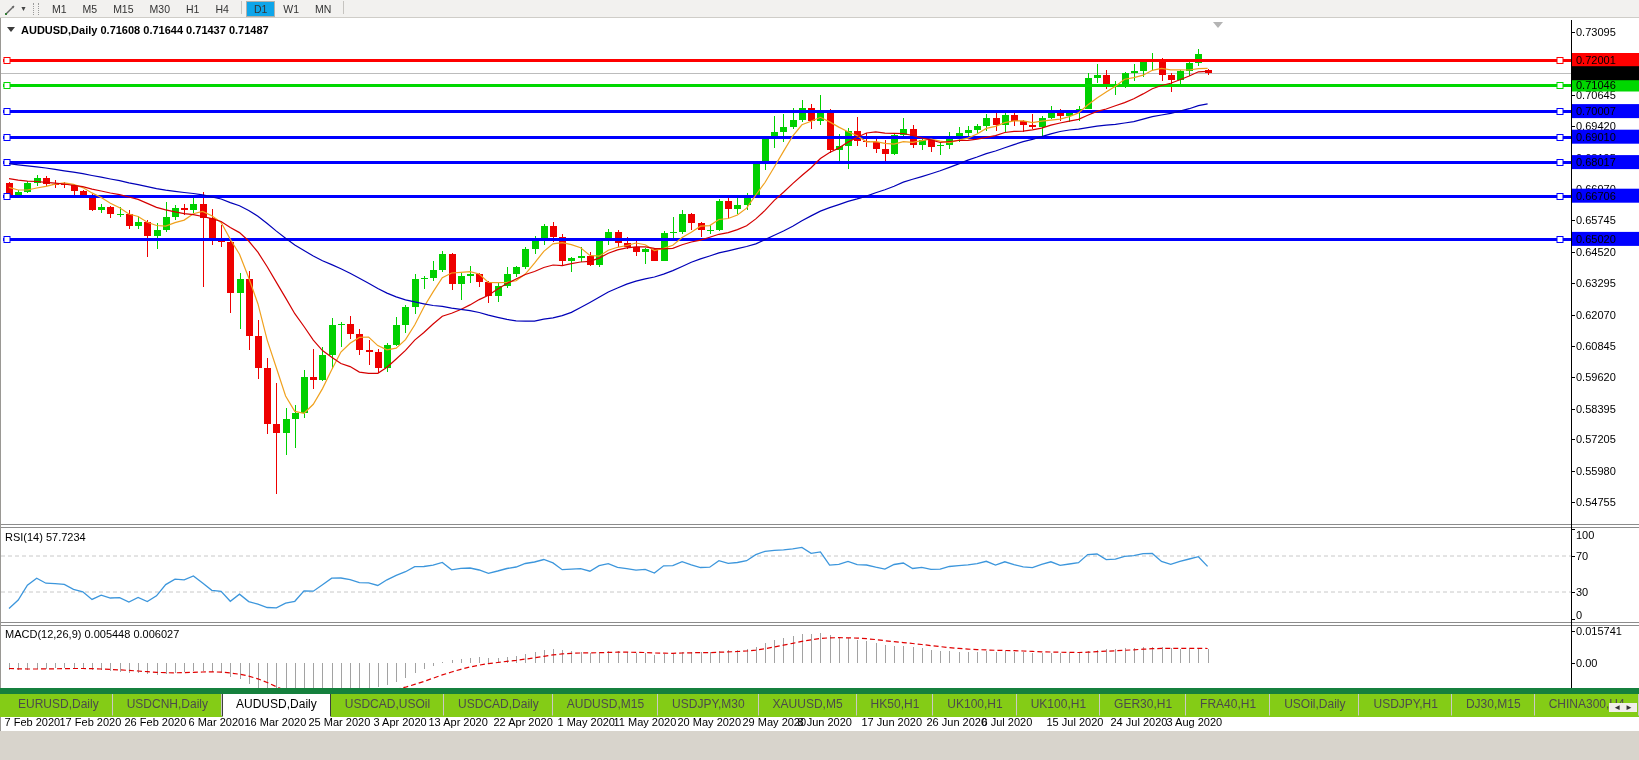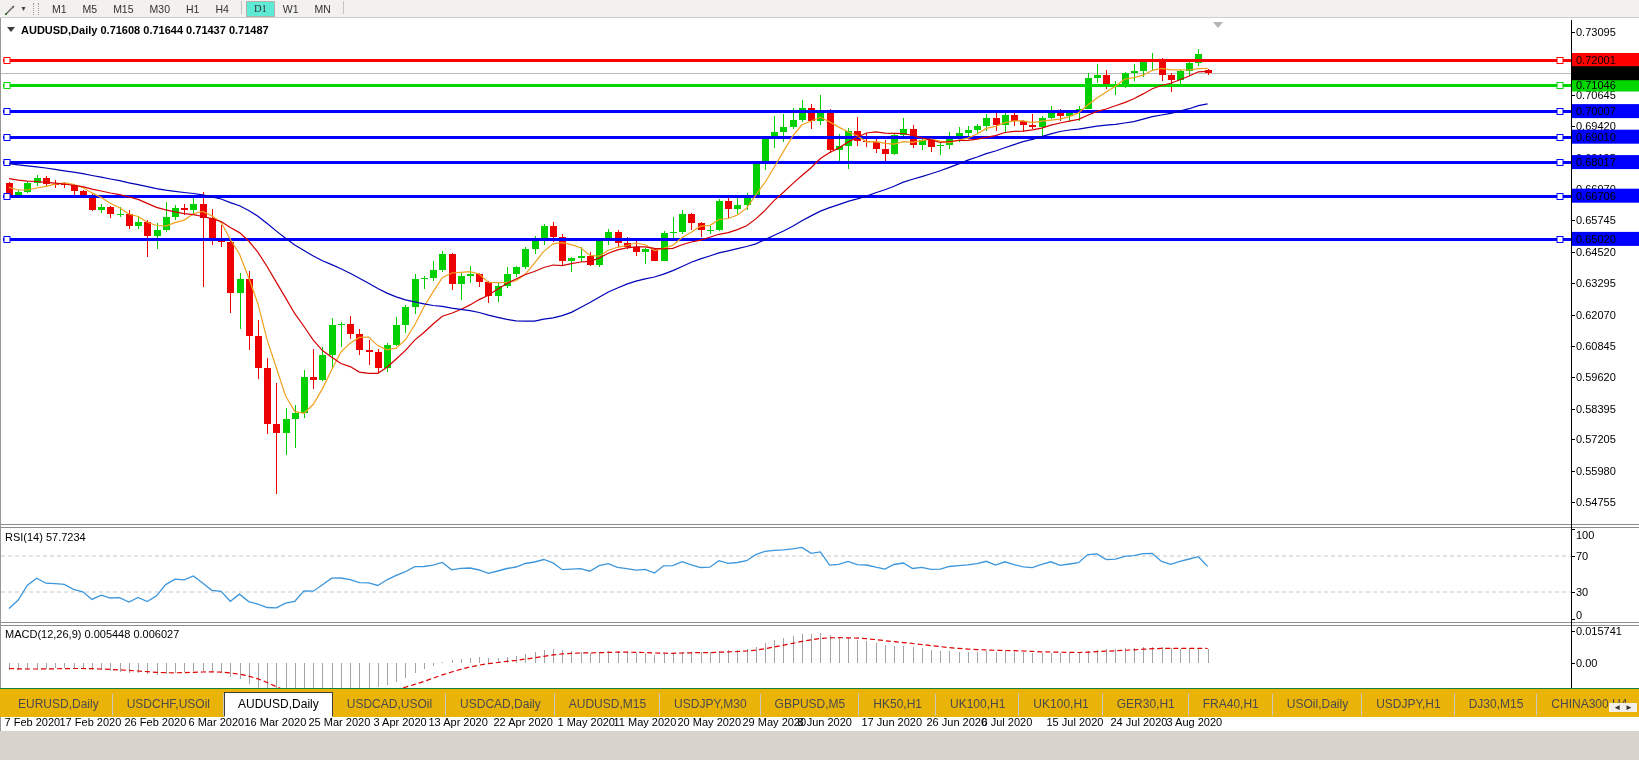"D1" .tb-btn.active { background: #5eead4 -> #0ea5e9; font-family: Liberation Serif, serif -> none }
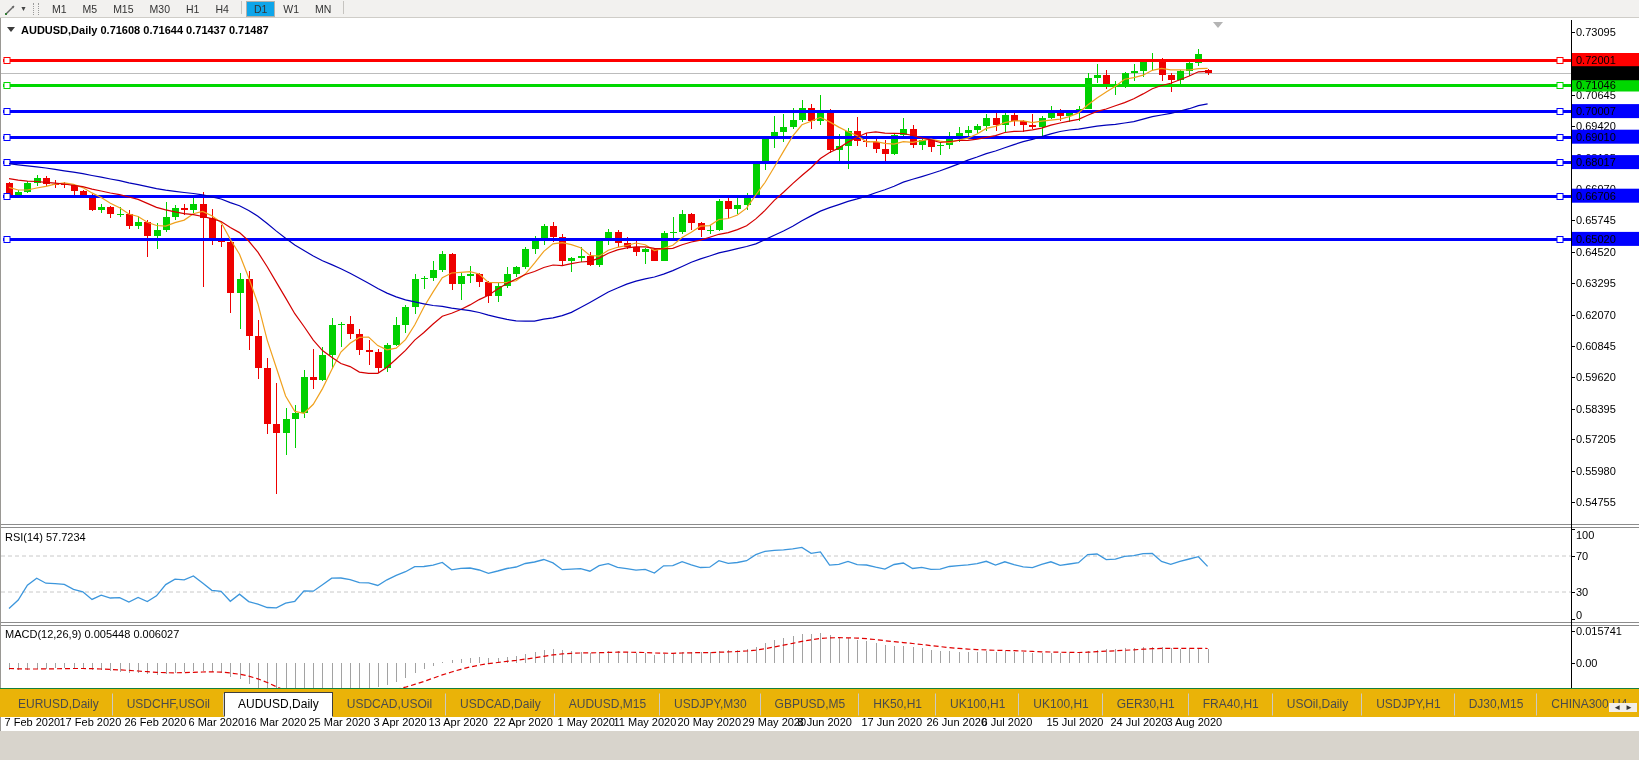"EURUSD,Daily" .tabbar { background: #eab308 -> #84cc16; border-top: 1px solid #15803d -> 6px solid #15803d }
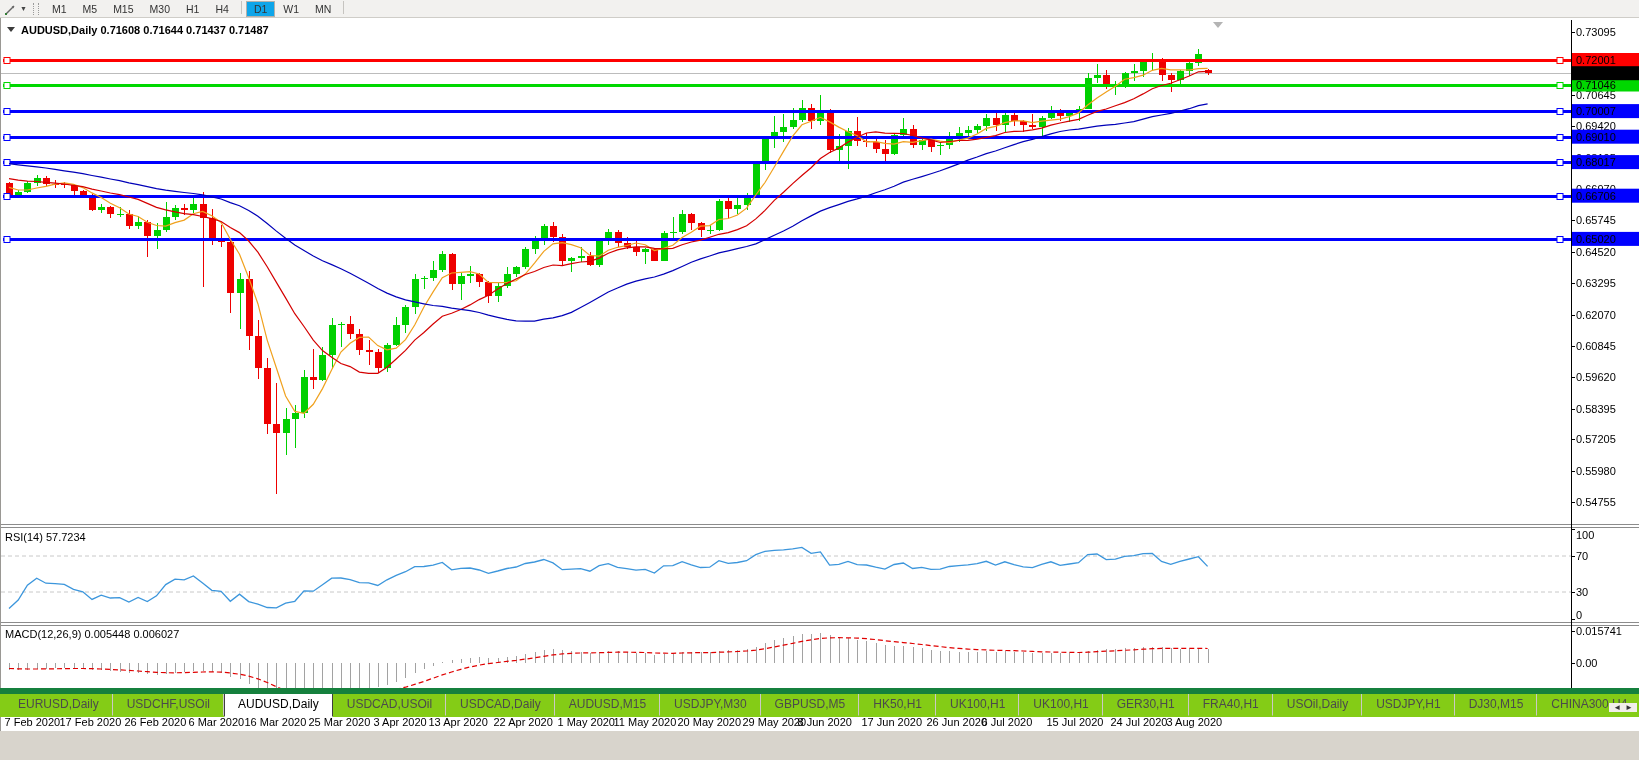"USDCHF,USOil" div.tab { text: USDCHF,USOil -> USDCNH,Daily }
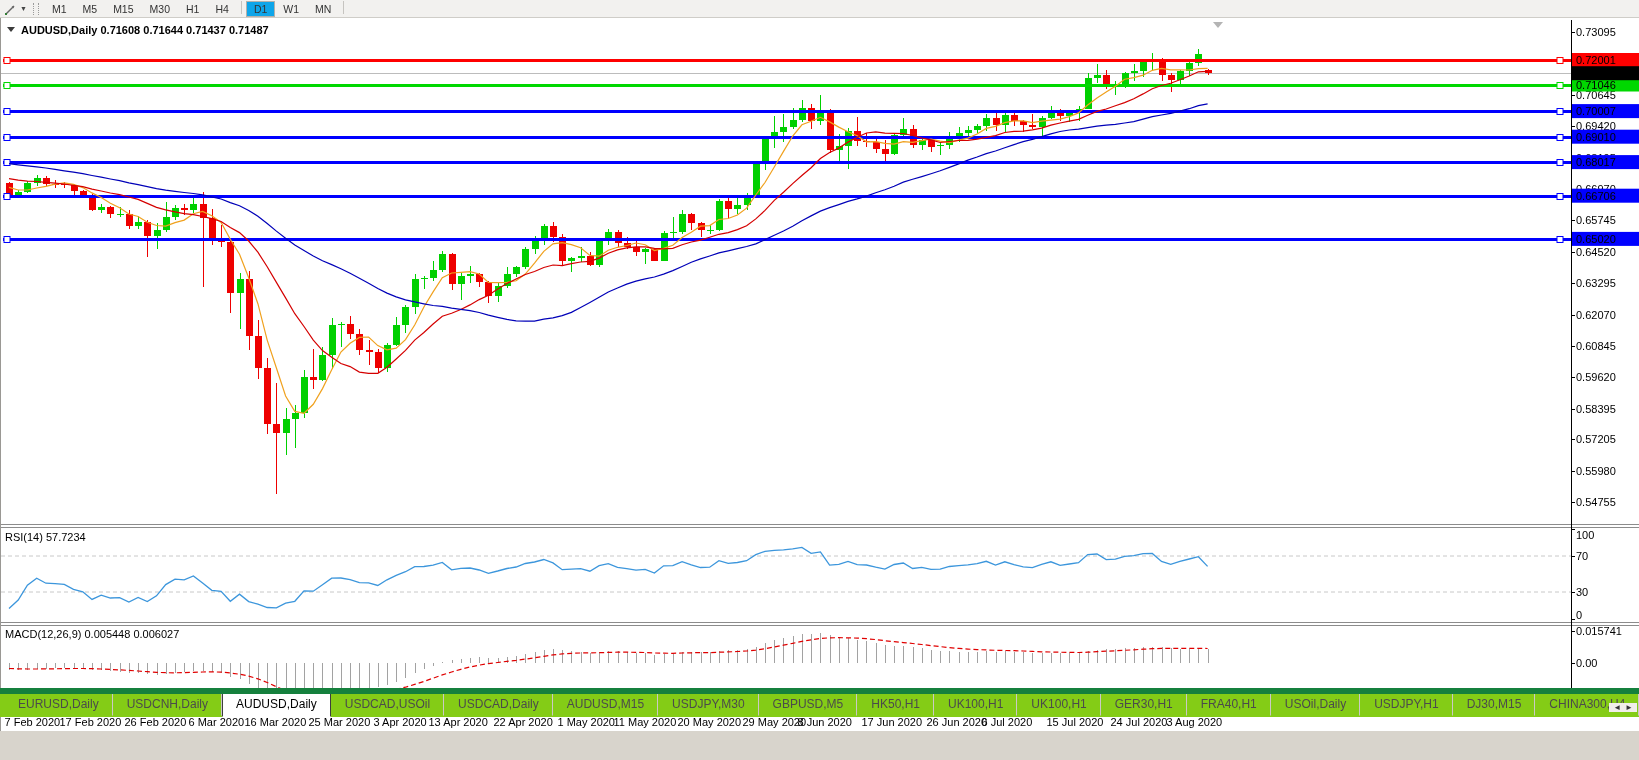"GBPUSD,M5" div.tab { text: GBPUSD,M5 -> XAUUSD,M5 }
